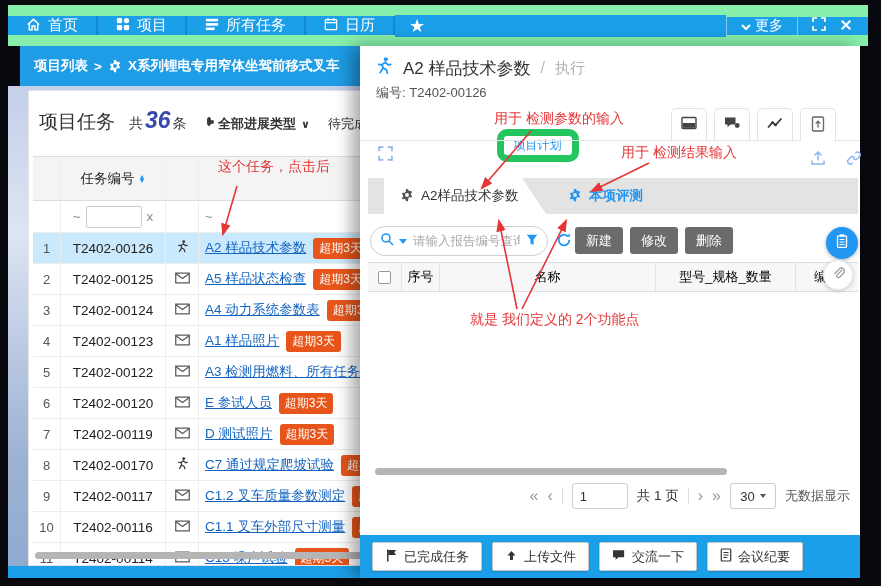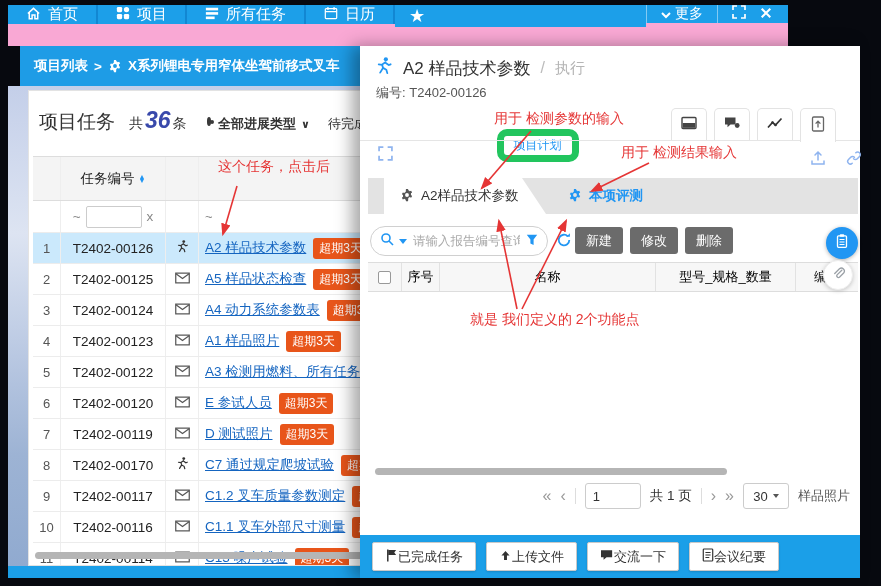"首页" .nav { align-items: flex-start -> center; background: #f9a8d4 -> #86efac; width: 780px -> 860px }
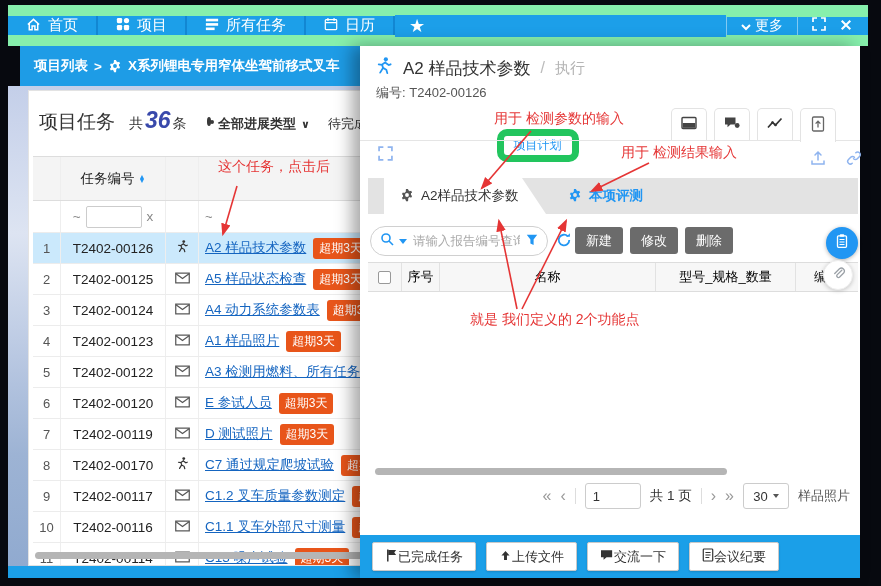"样品照片" span.pg-empty { text: 样品照片 -> 无数据显示 }
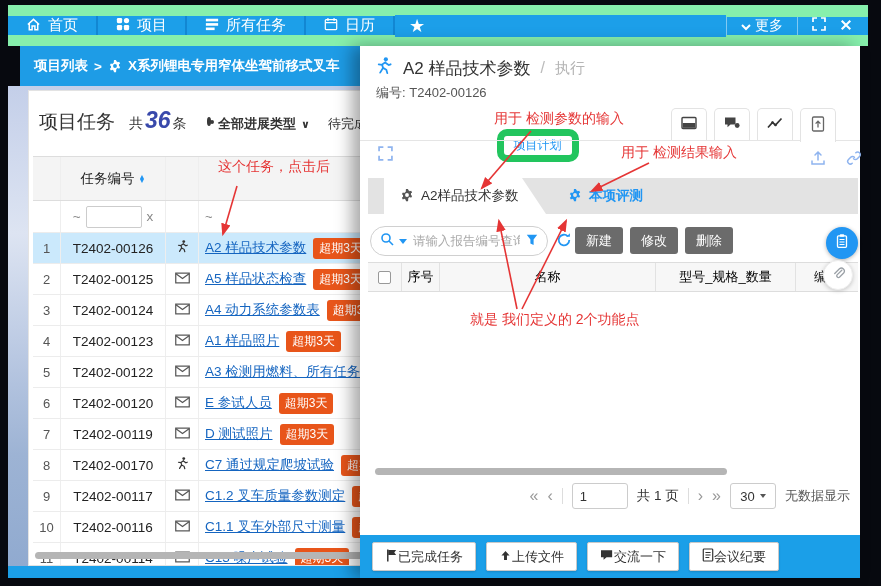"已完成任务" .fbtn { gap: none -> 6px }
